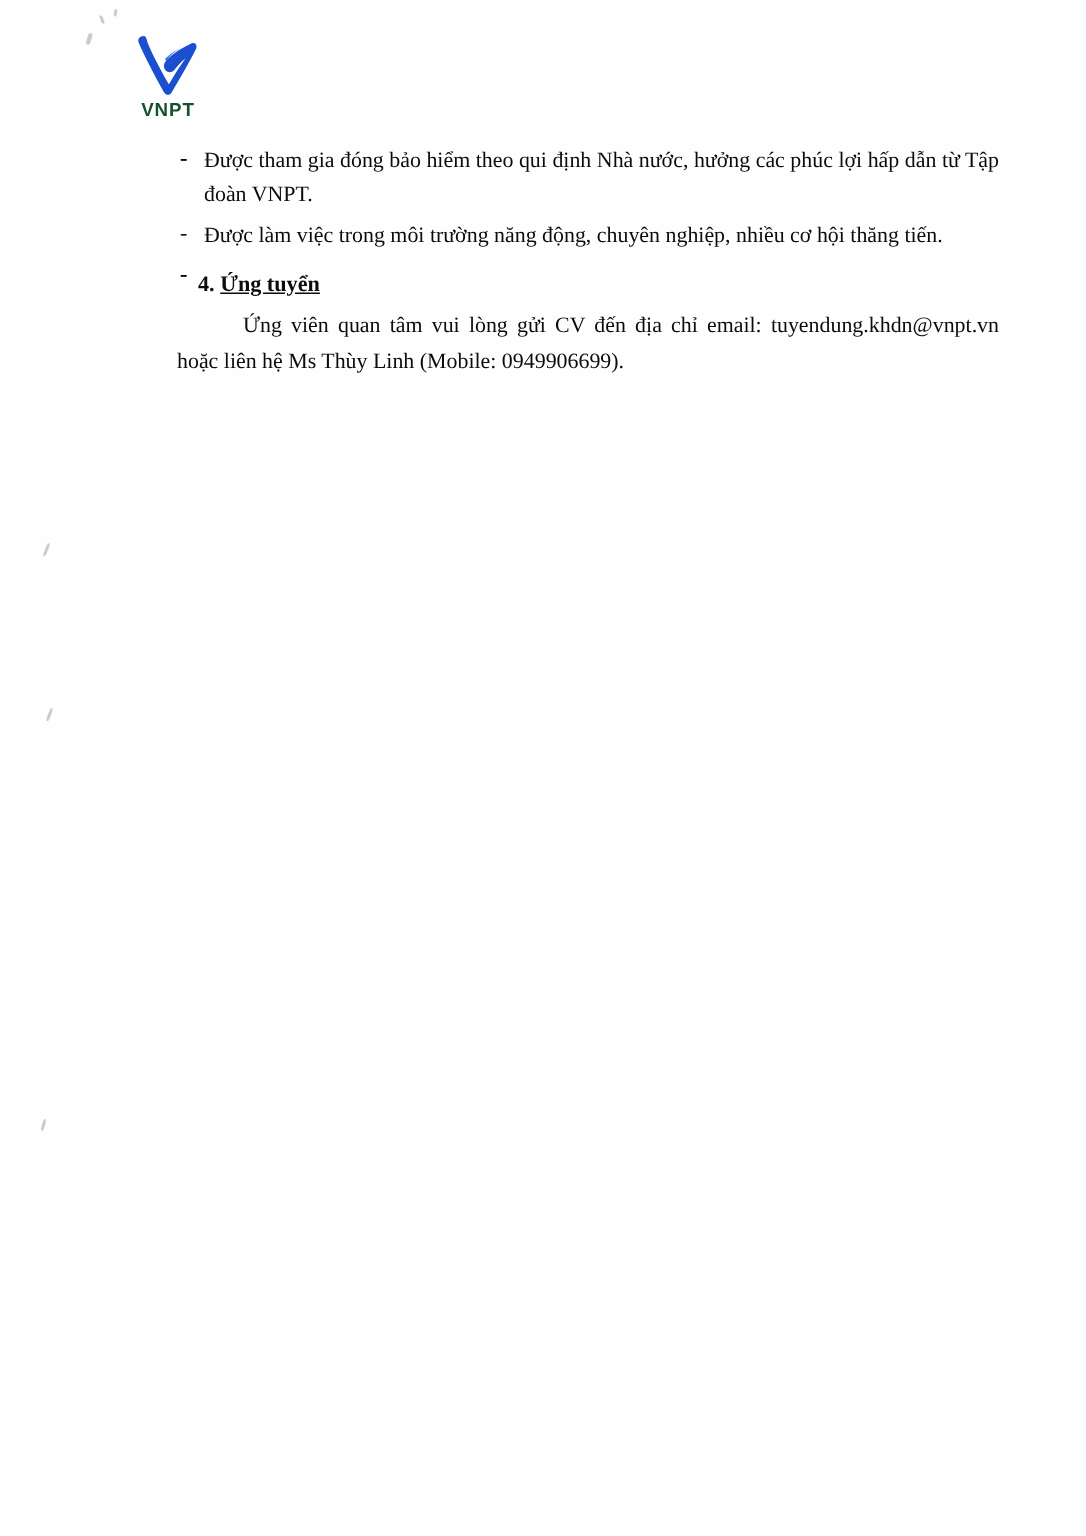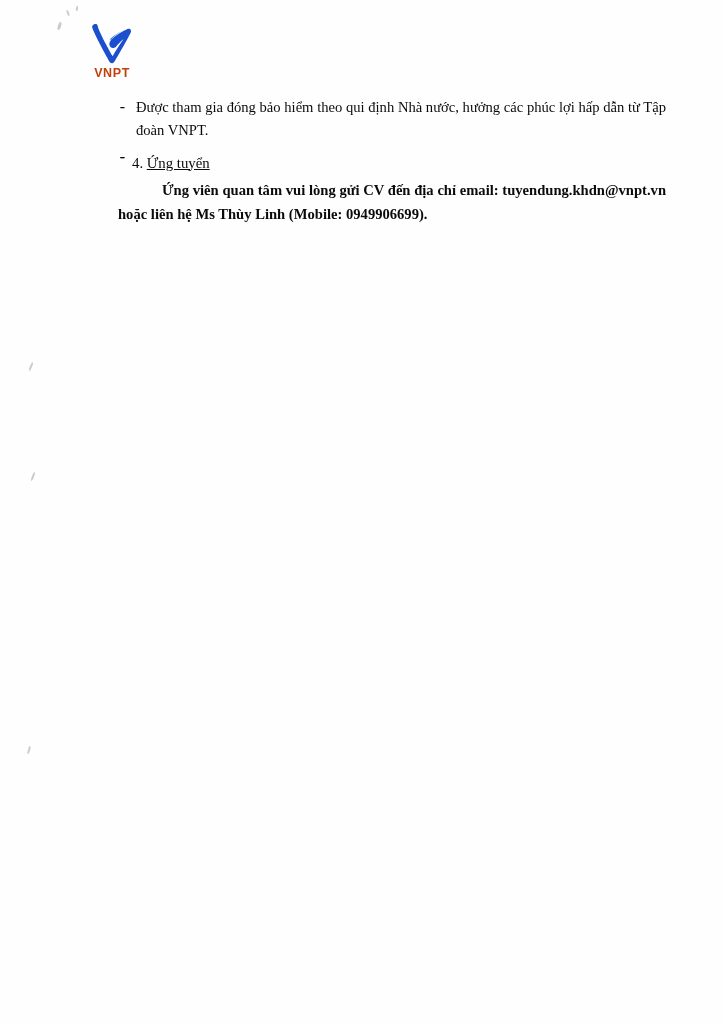"VNPT" .logo-text { color: #c2410c -> #14532d }
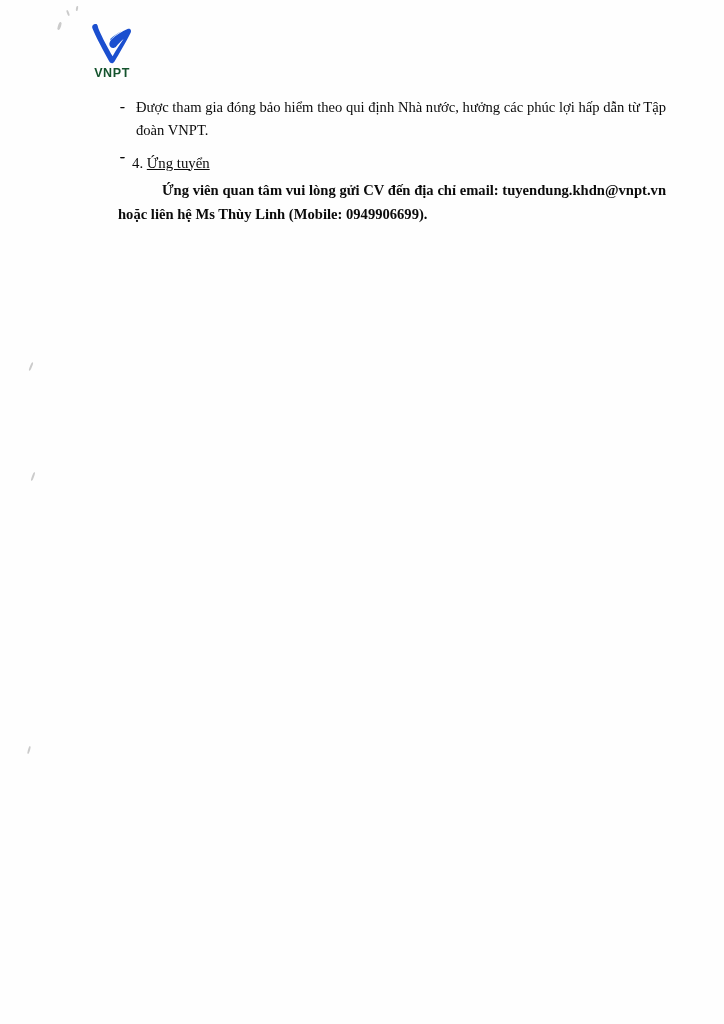"Được làm việc trong môi" span { html: none -> <span>Được làm việc trong môi trường năng động, chuyên nghiệp, nhiều cơ hội thăng tiến.</span> }
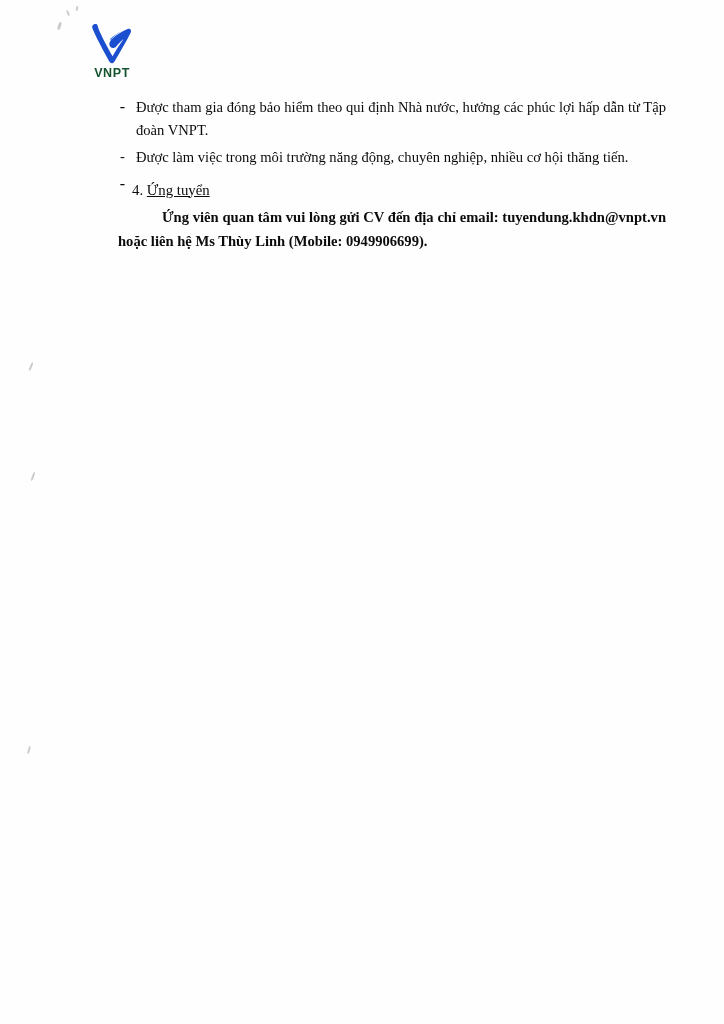"4. Ứng tuyển" .section-head { font-weight: normal -> bold }
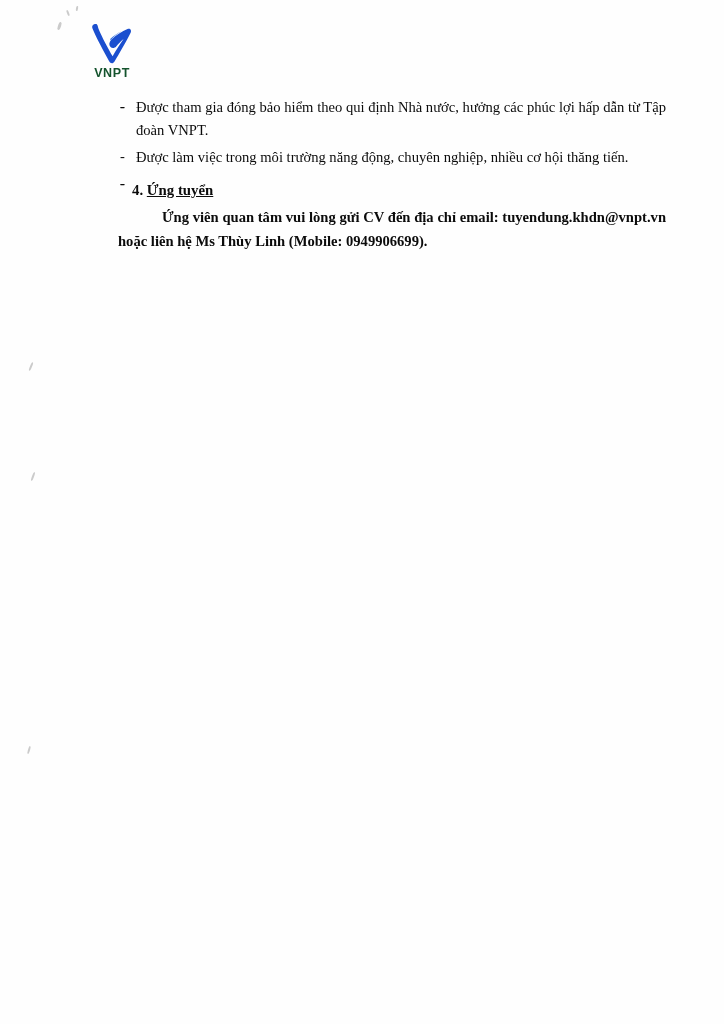"Ứng viên quan tâm vui" .para { font-weight: bold -> none }
